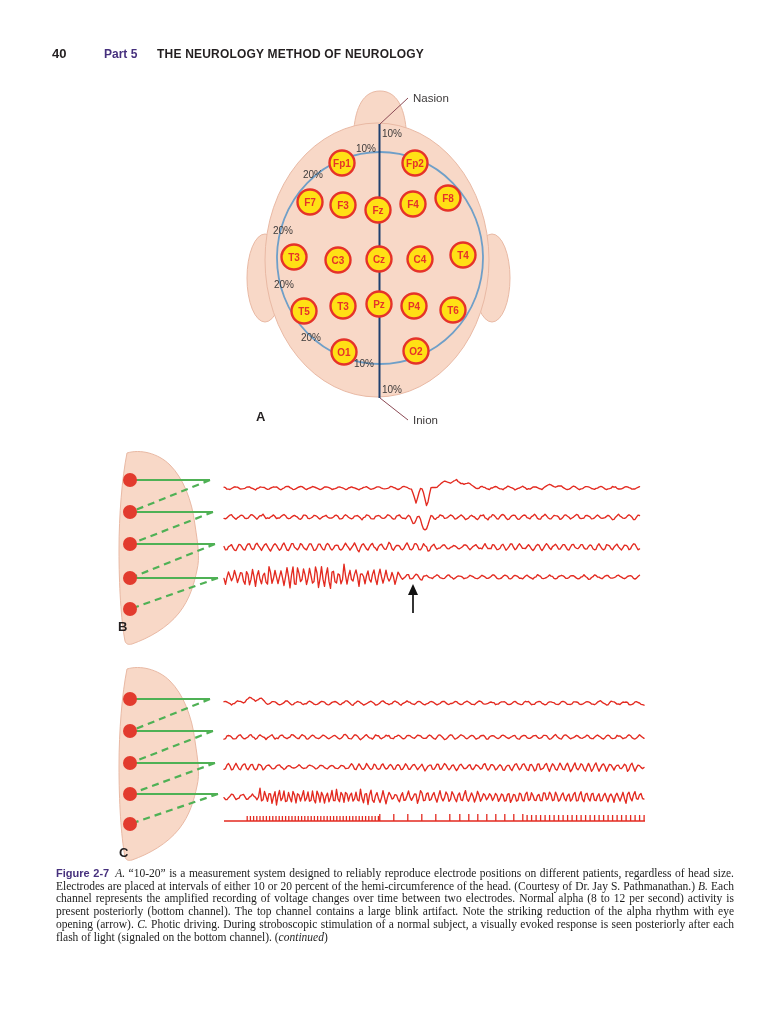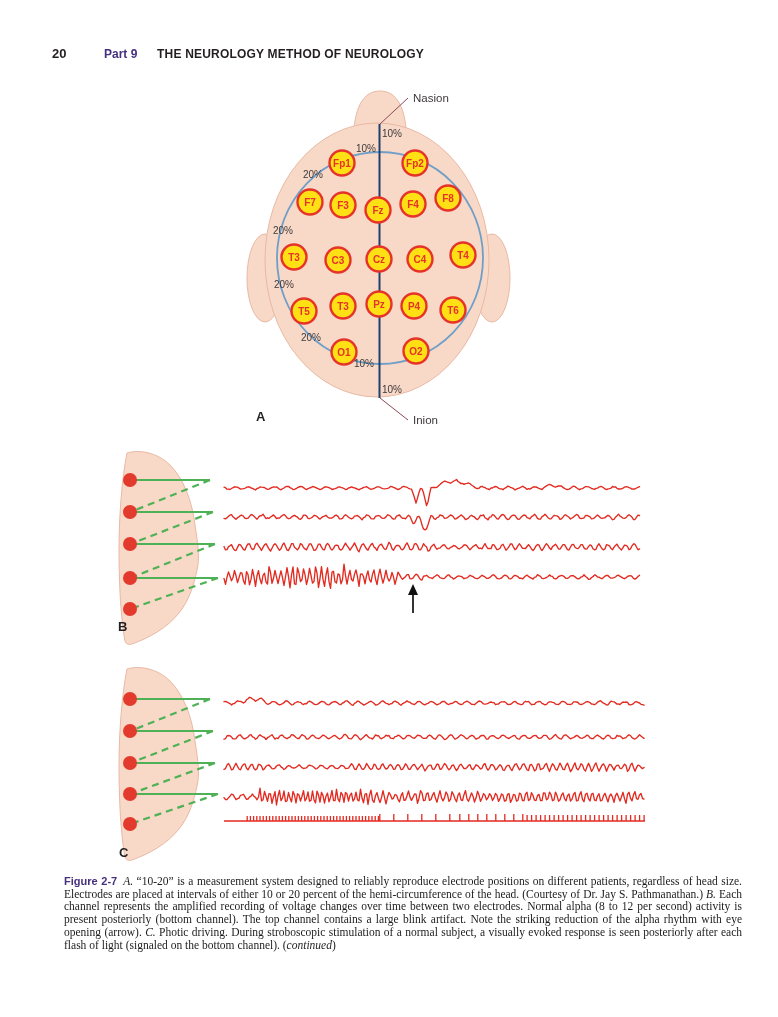"20" span.pn { text: 20 -> 40 }
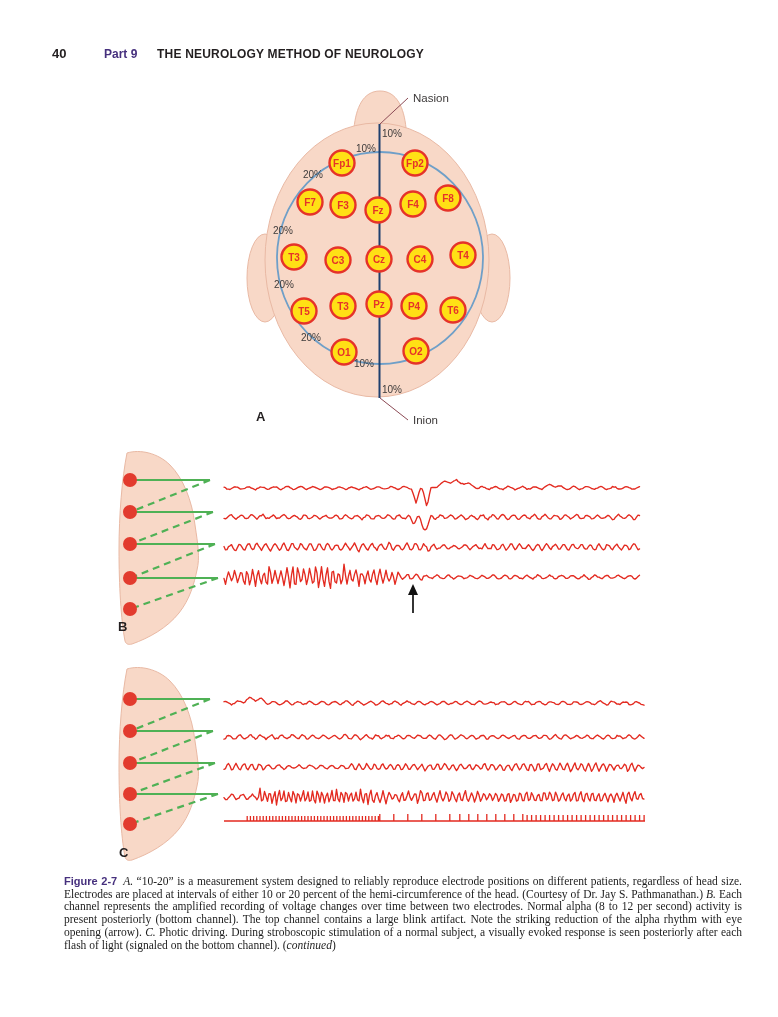"Part 9" span.part { text: 9 -> 5 }
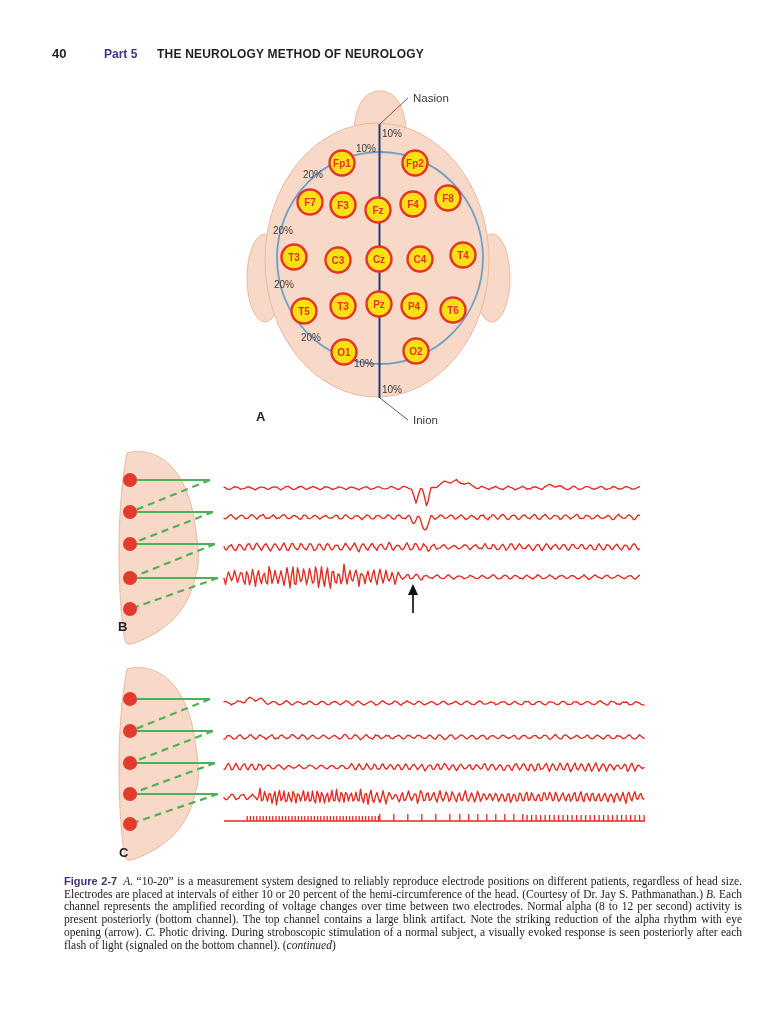"Figure 2-7 A. “10-20” is" .caption { margin: 12px -> 4px }
